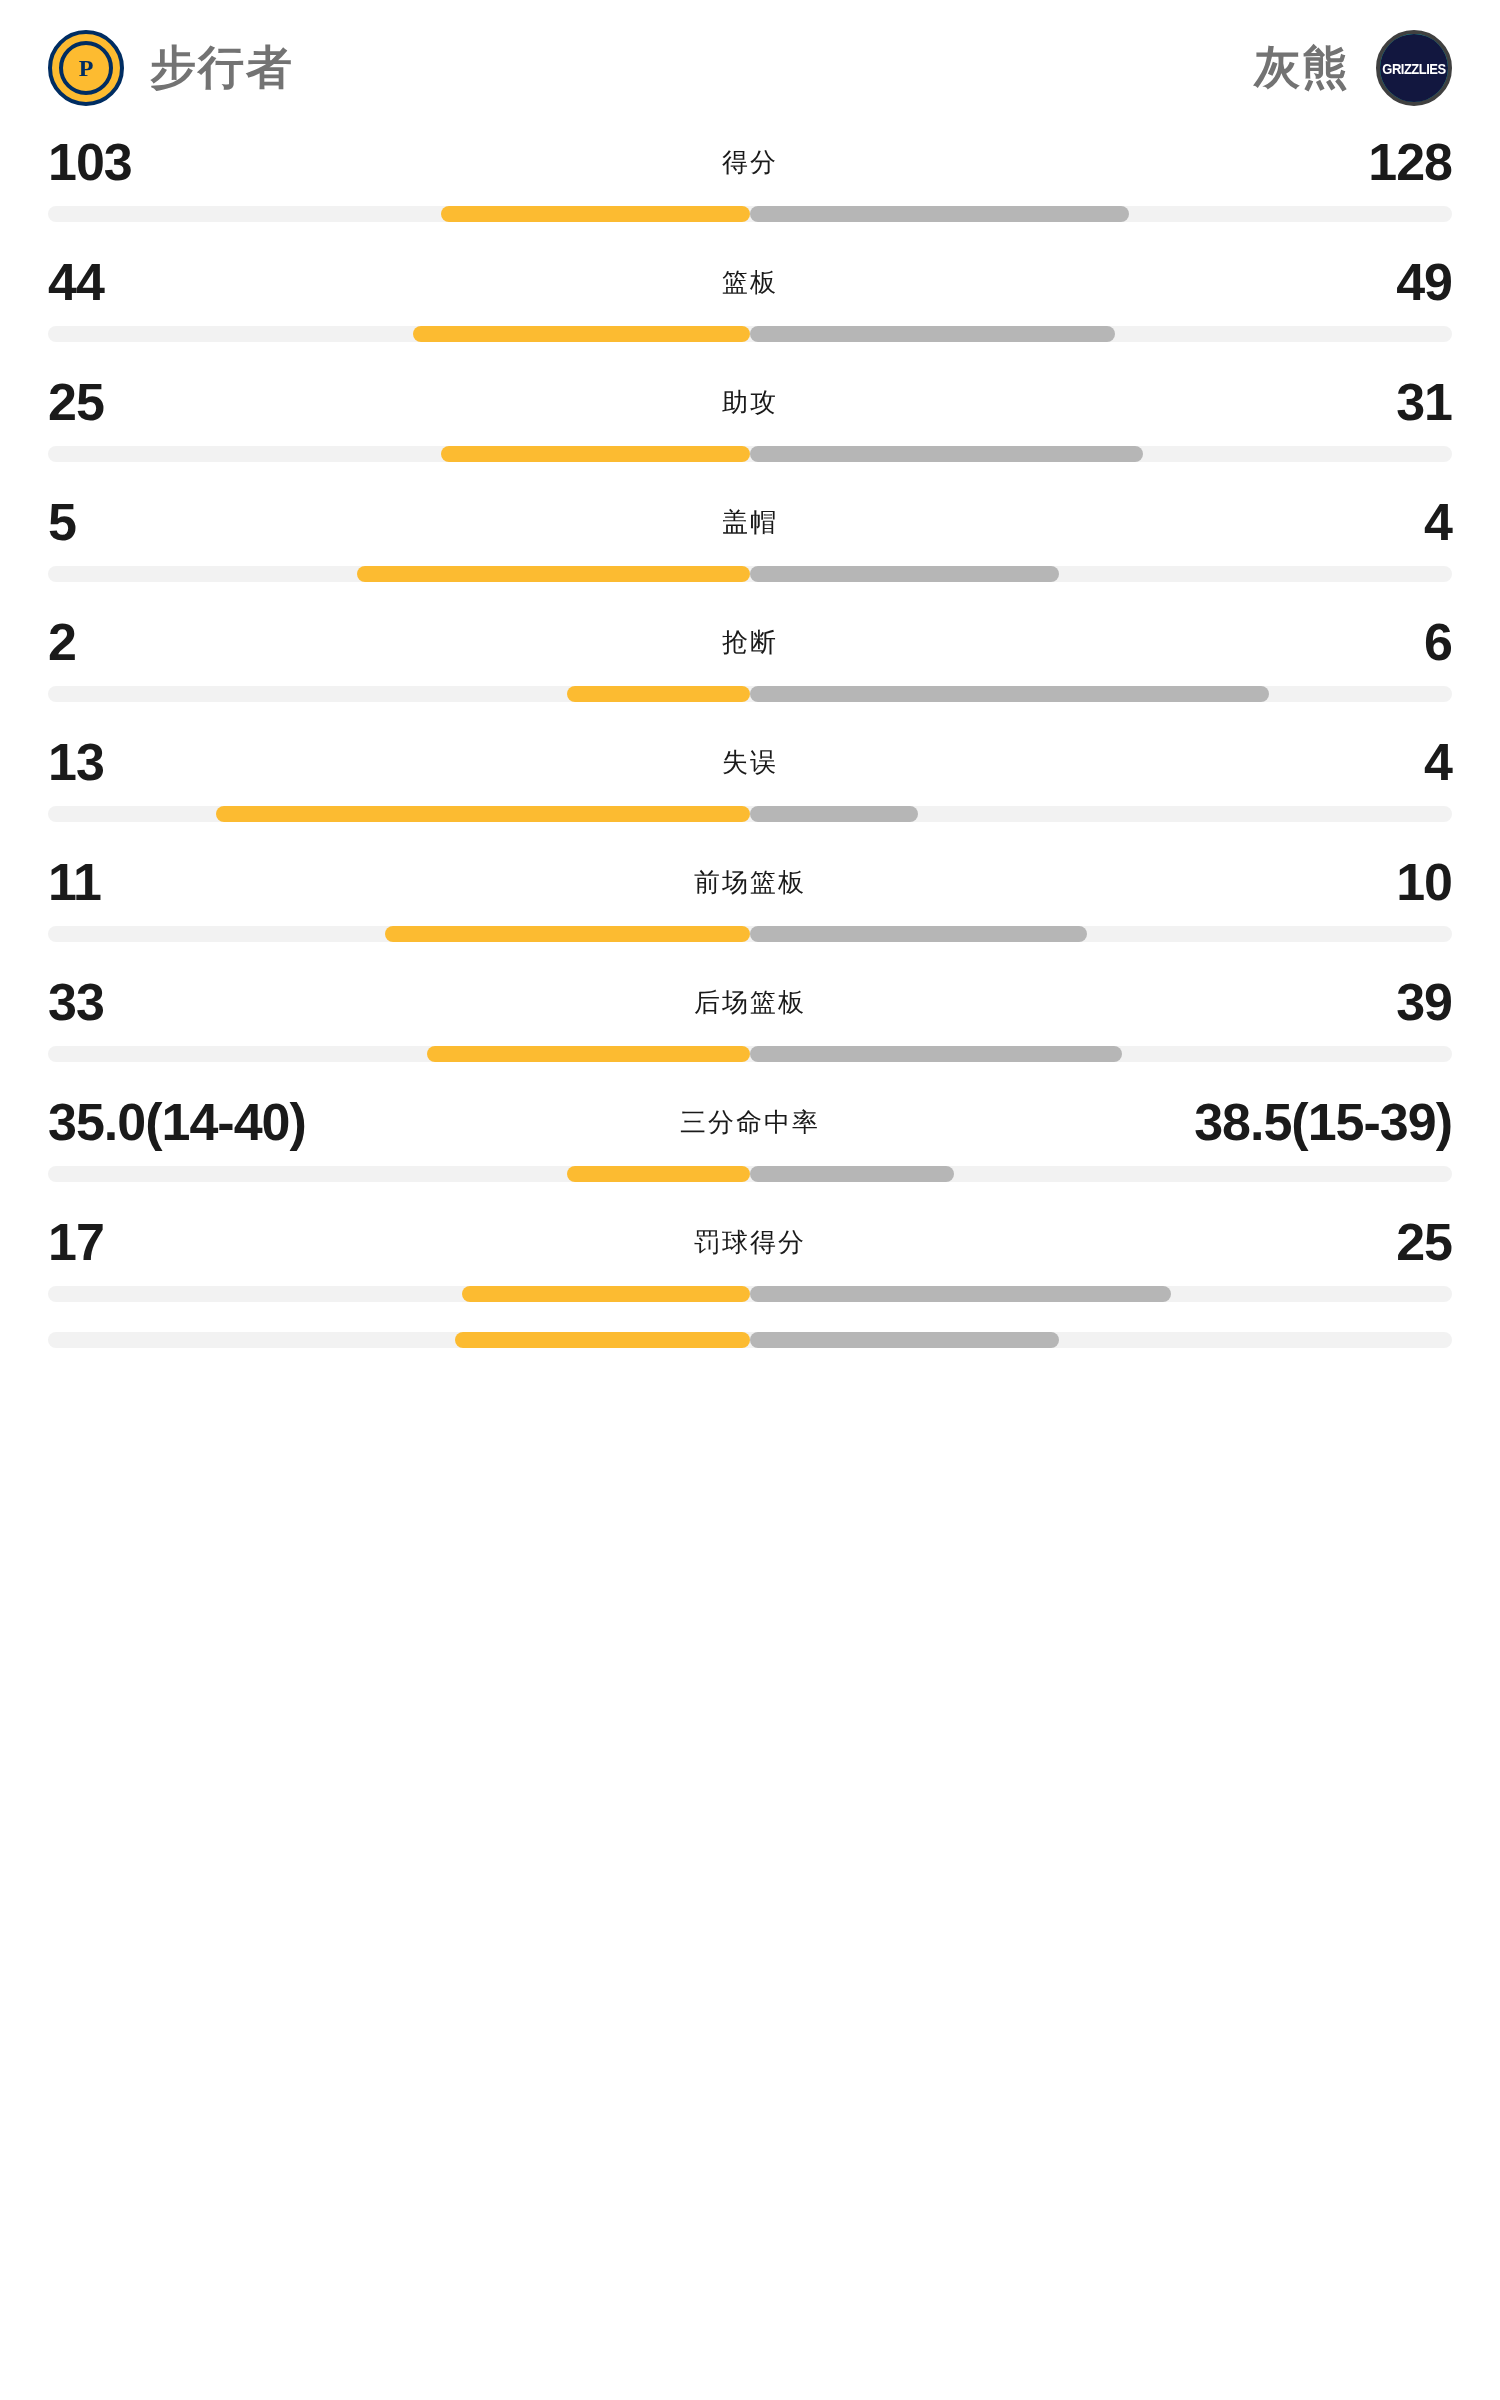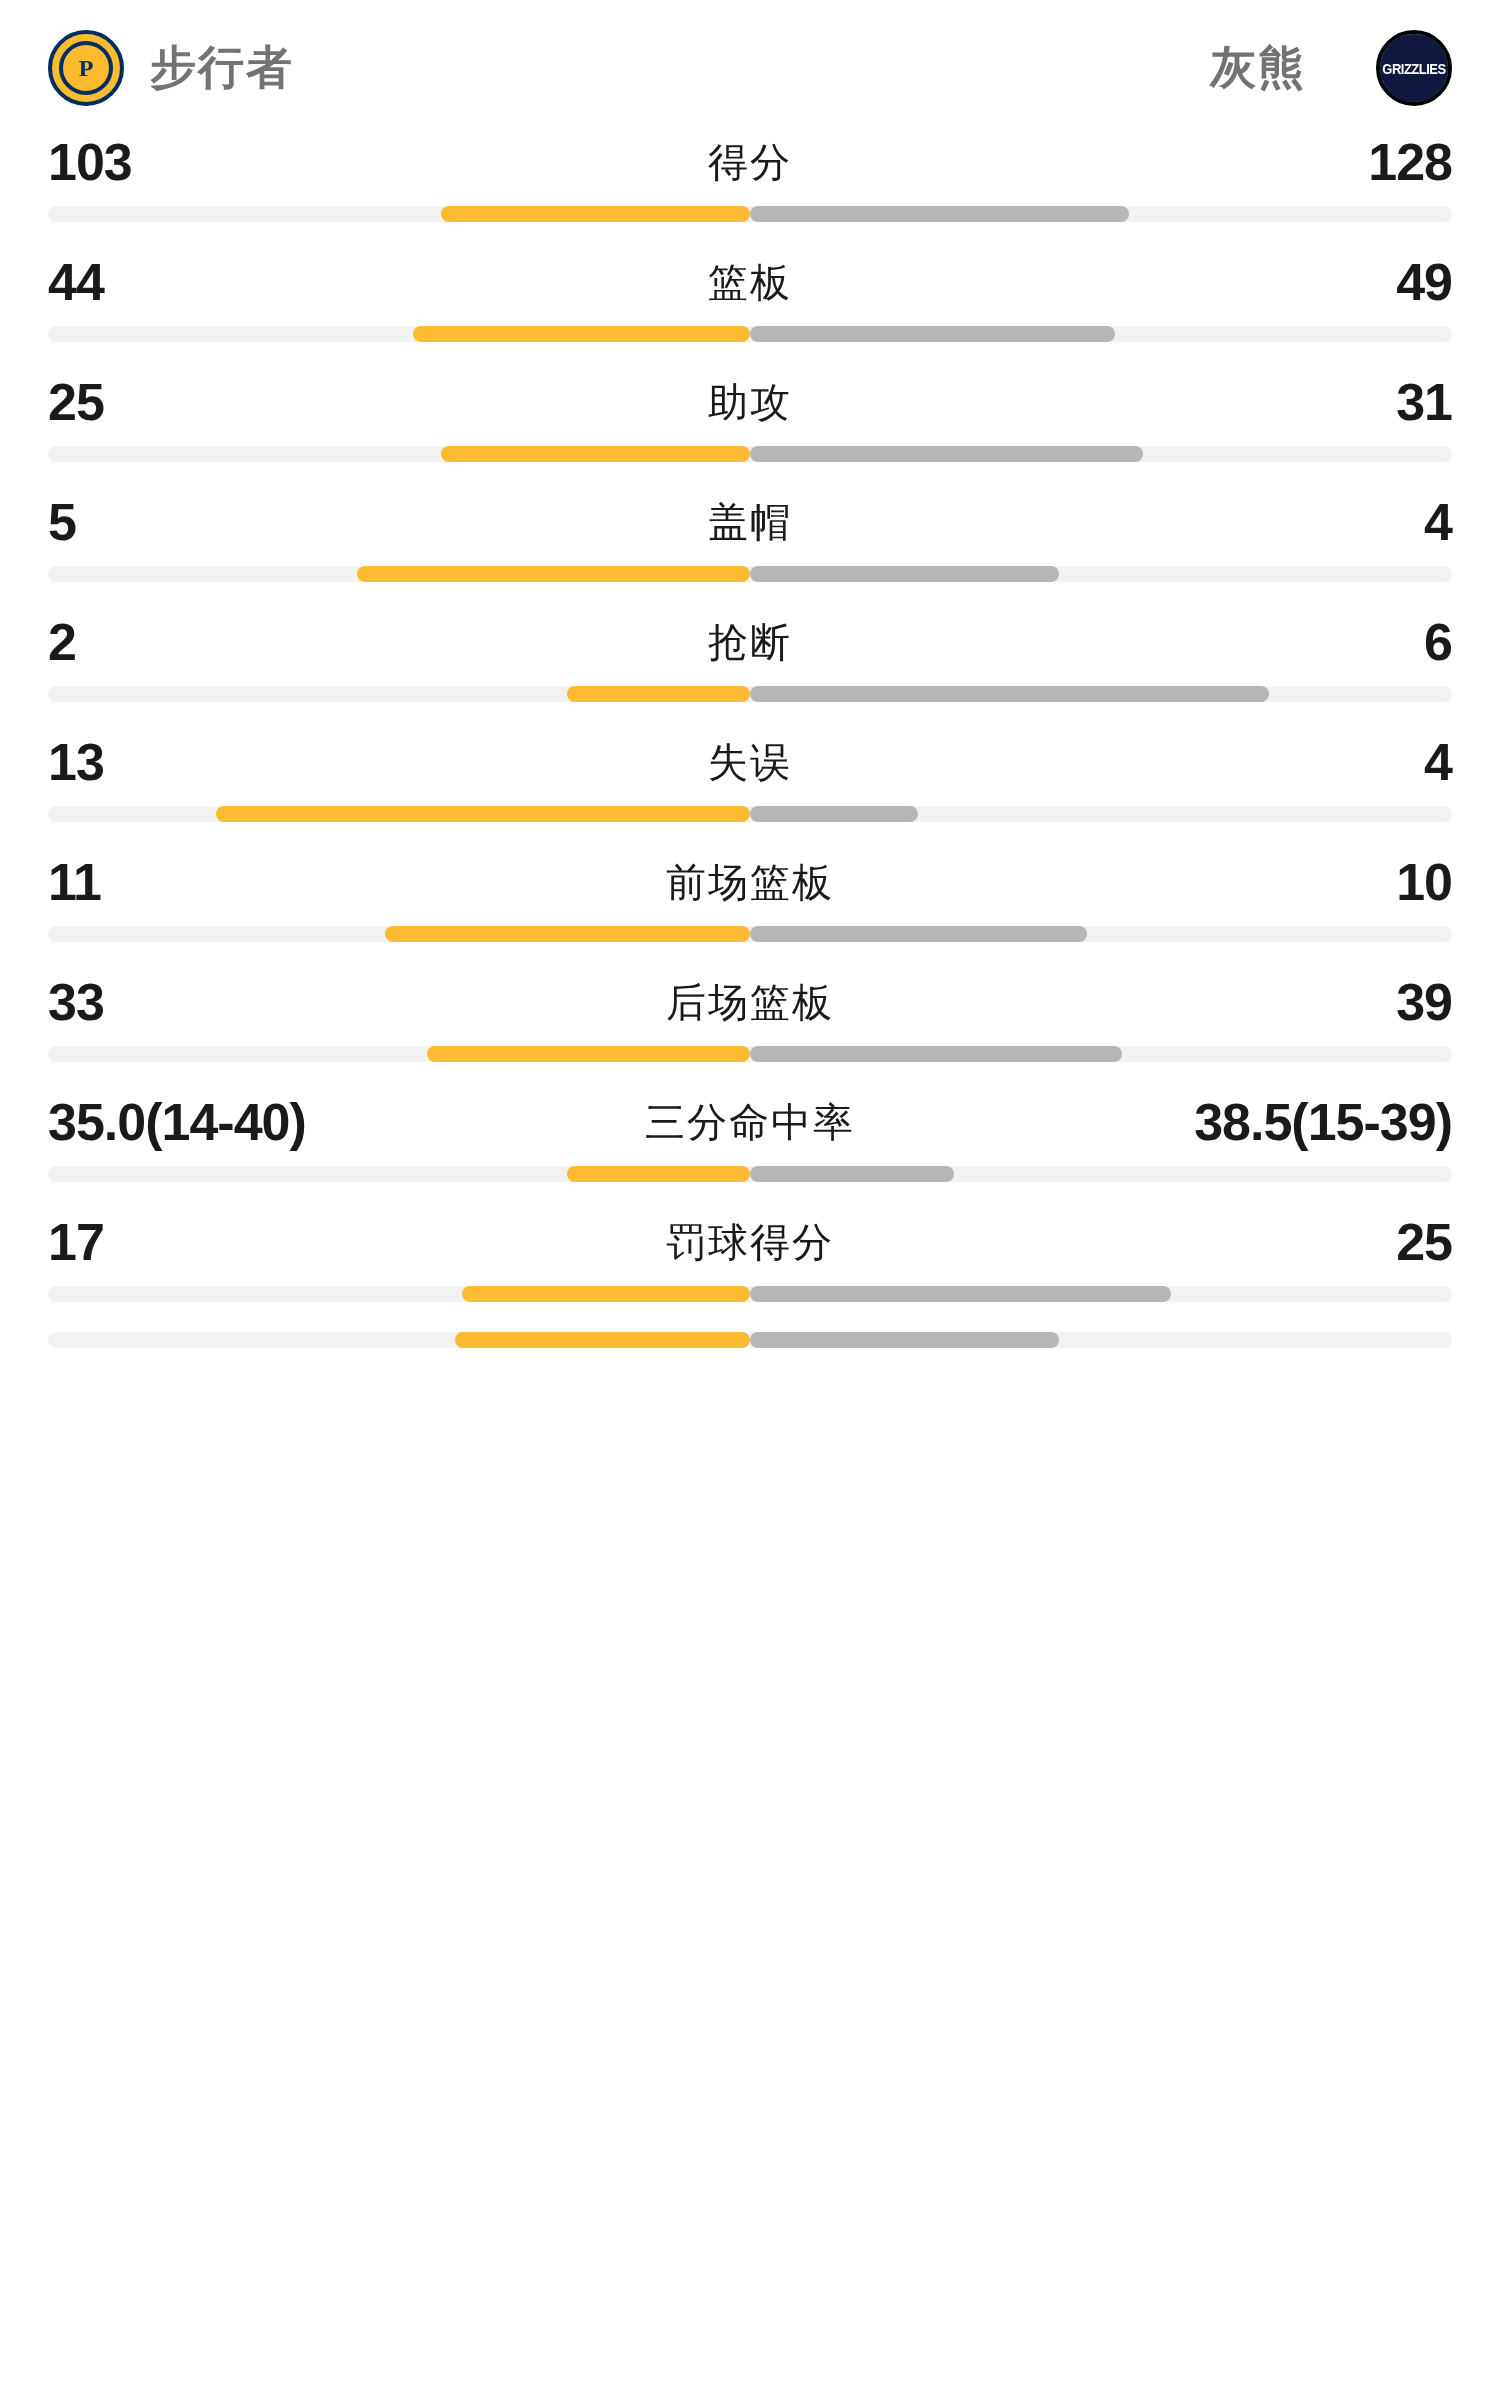"GRIZZLIES" .logo-away { border: 4px solid #000000 -> 4px solid #404040; margin-left: 44px -> none }
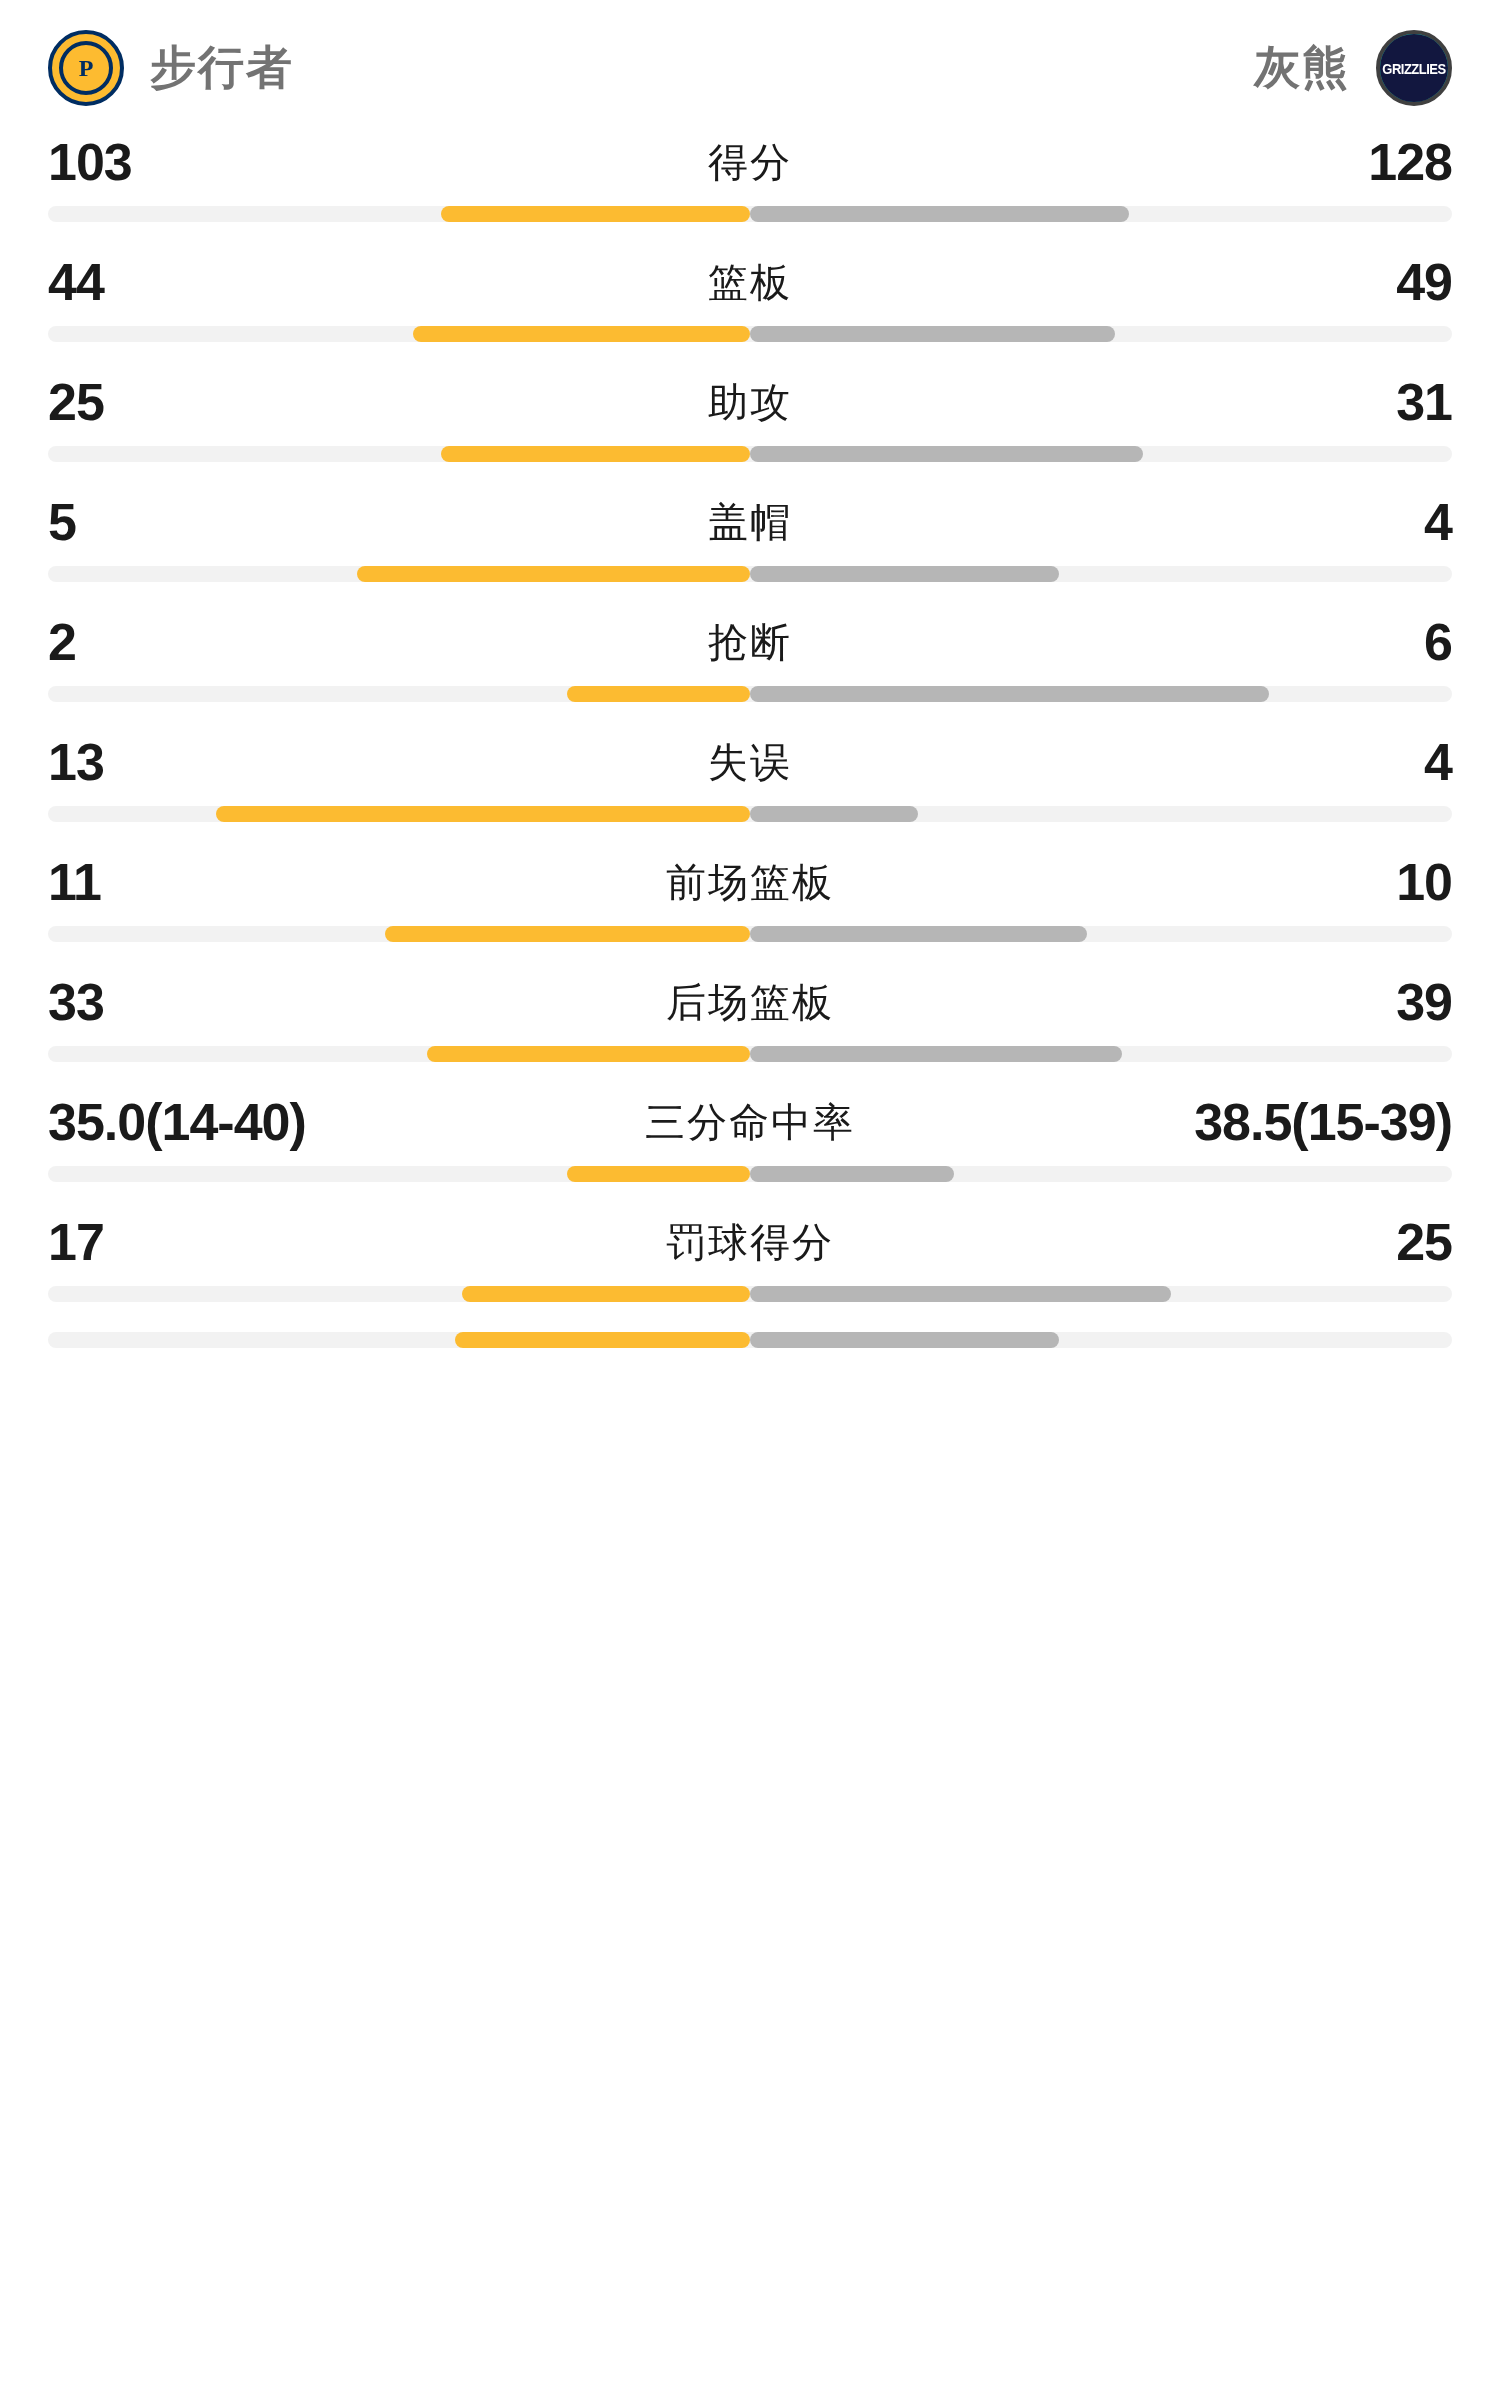"得分" .stat-label { font-size: 40px -> 26px }
